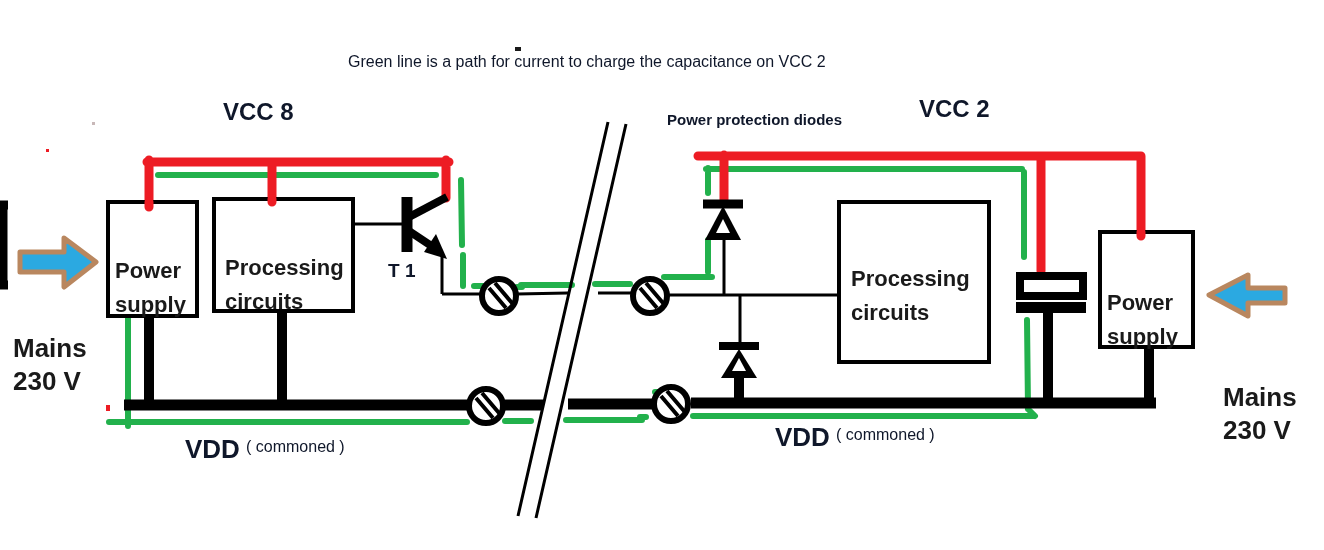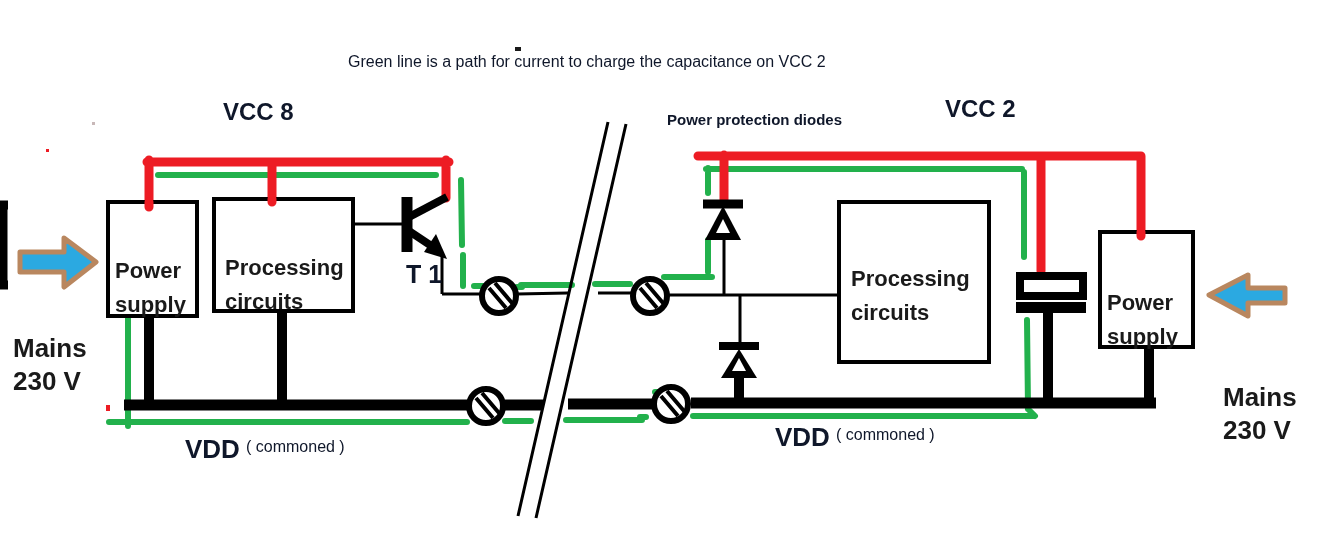"VCC 2" div.lbl { margin-left: 26px -> none }
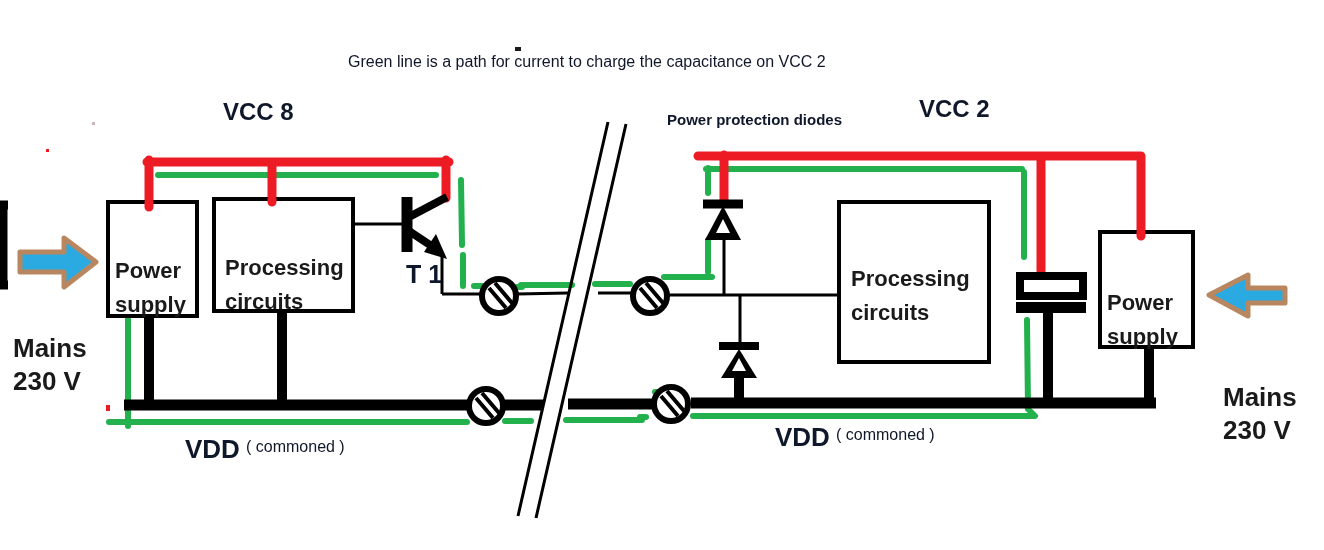"T 1" .t1 { font-size: 25px -> 19px; margin-left: 18px -> none }
